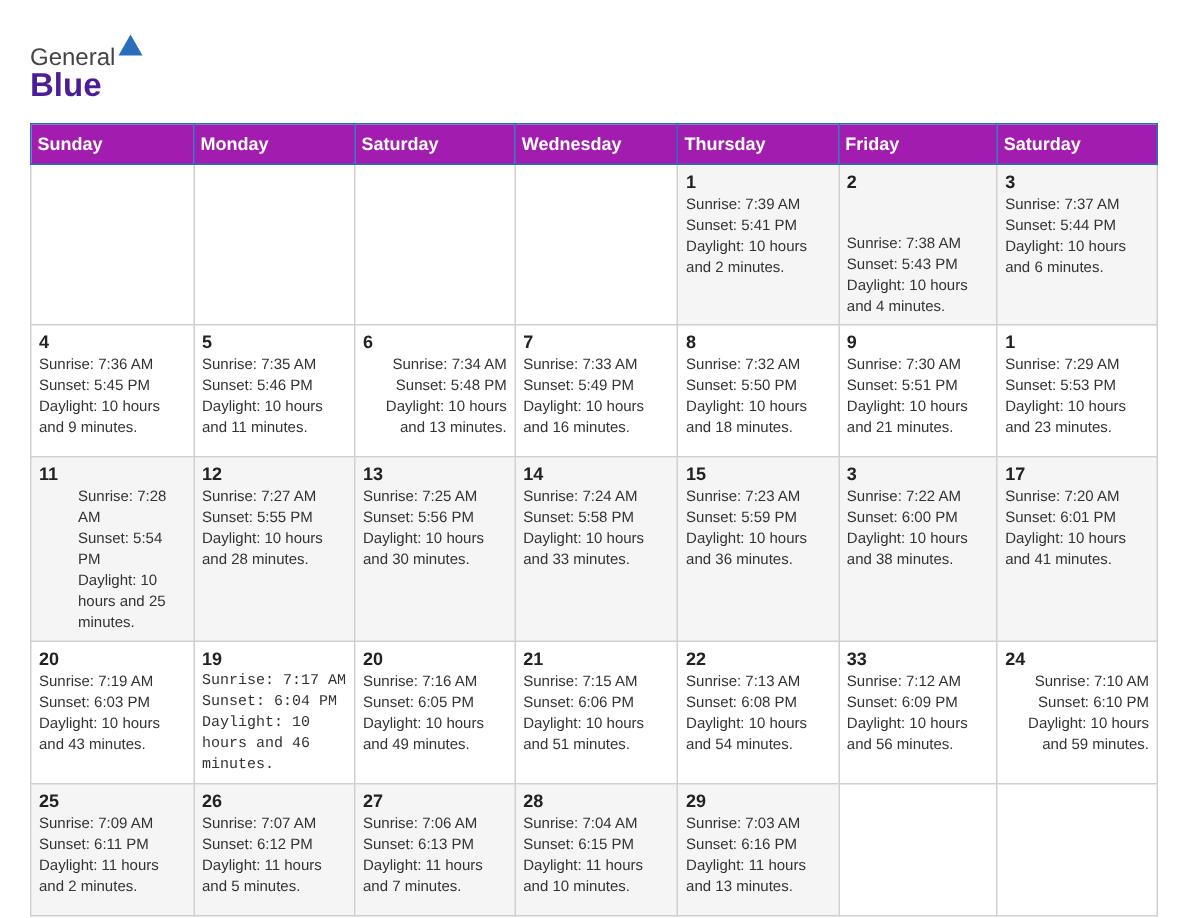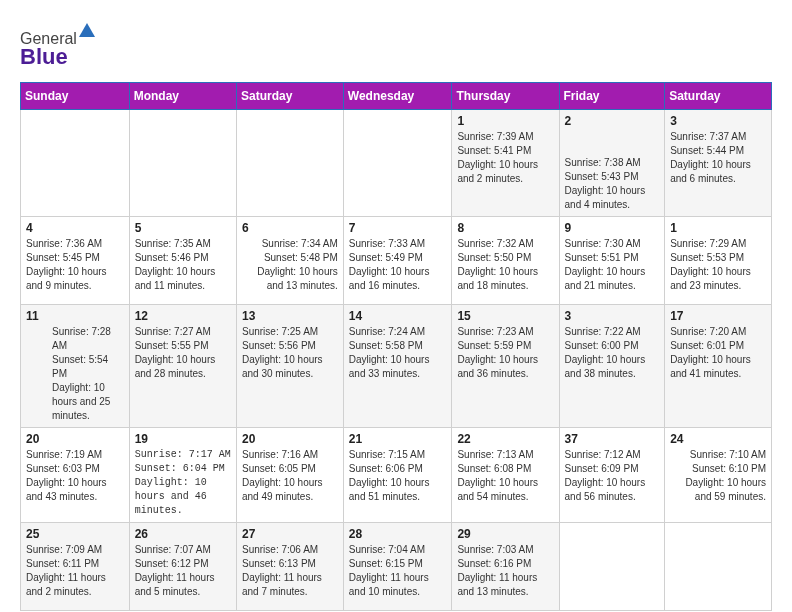"37" div.day-num { text: 37 -> 33 }
